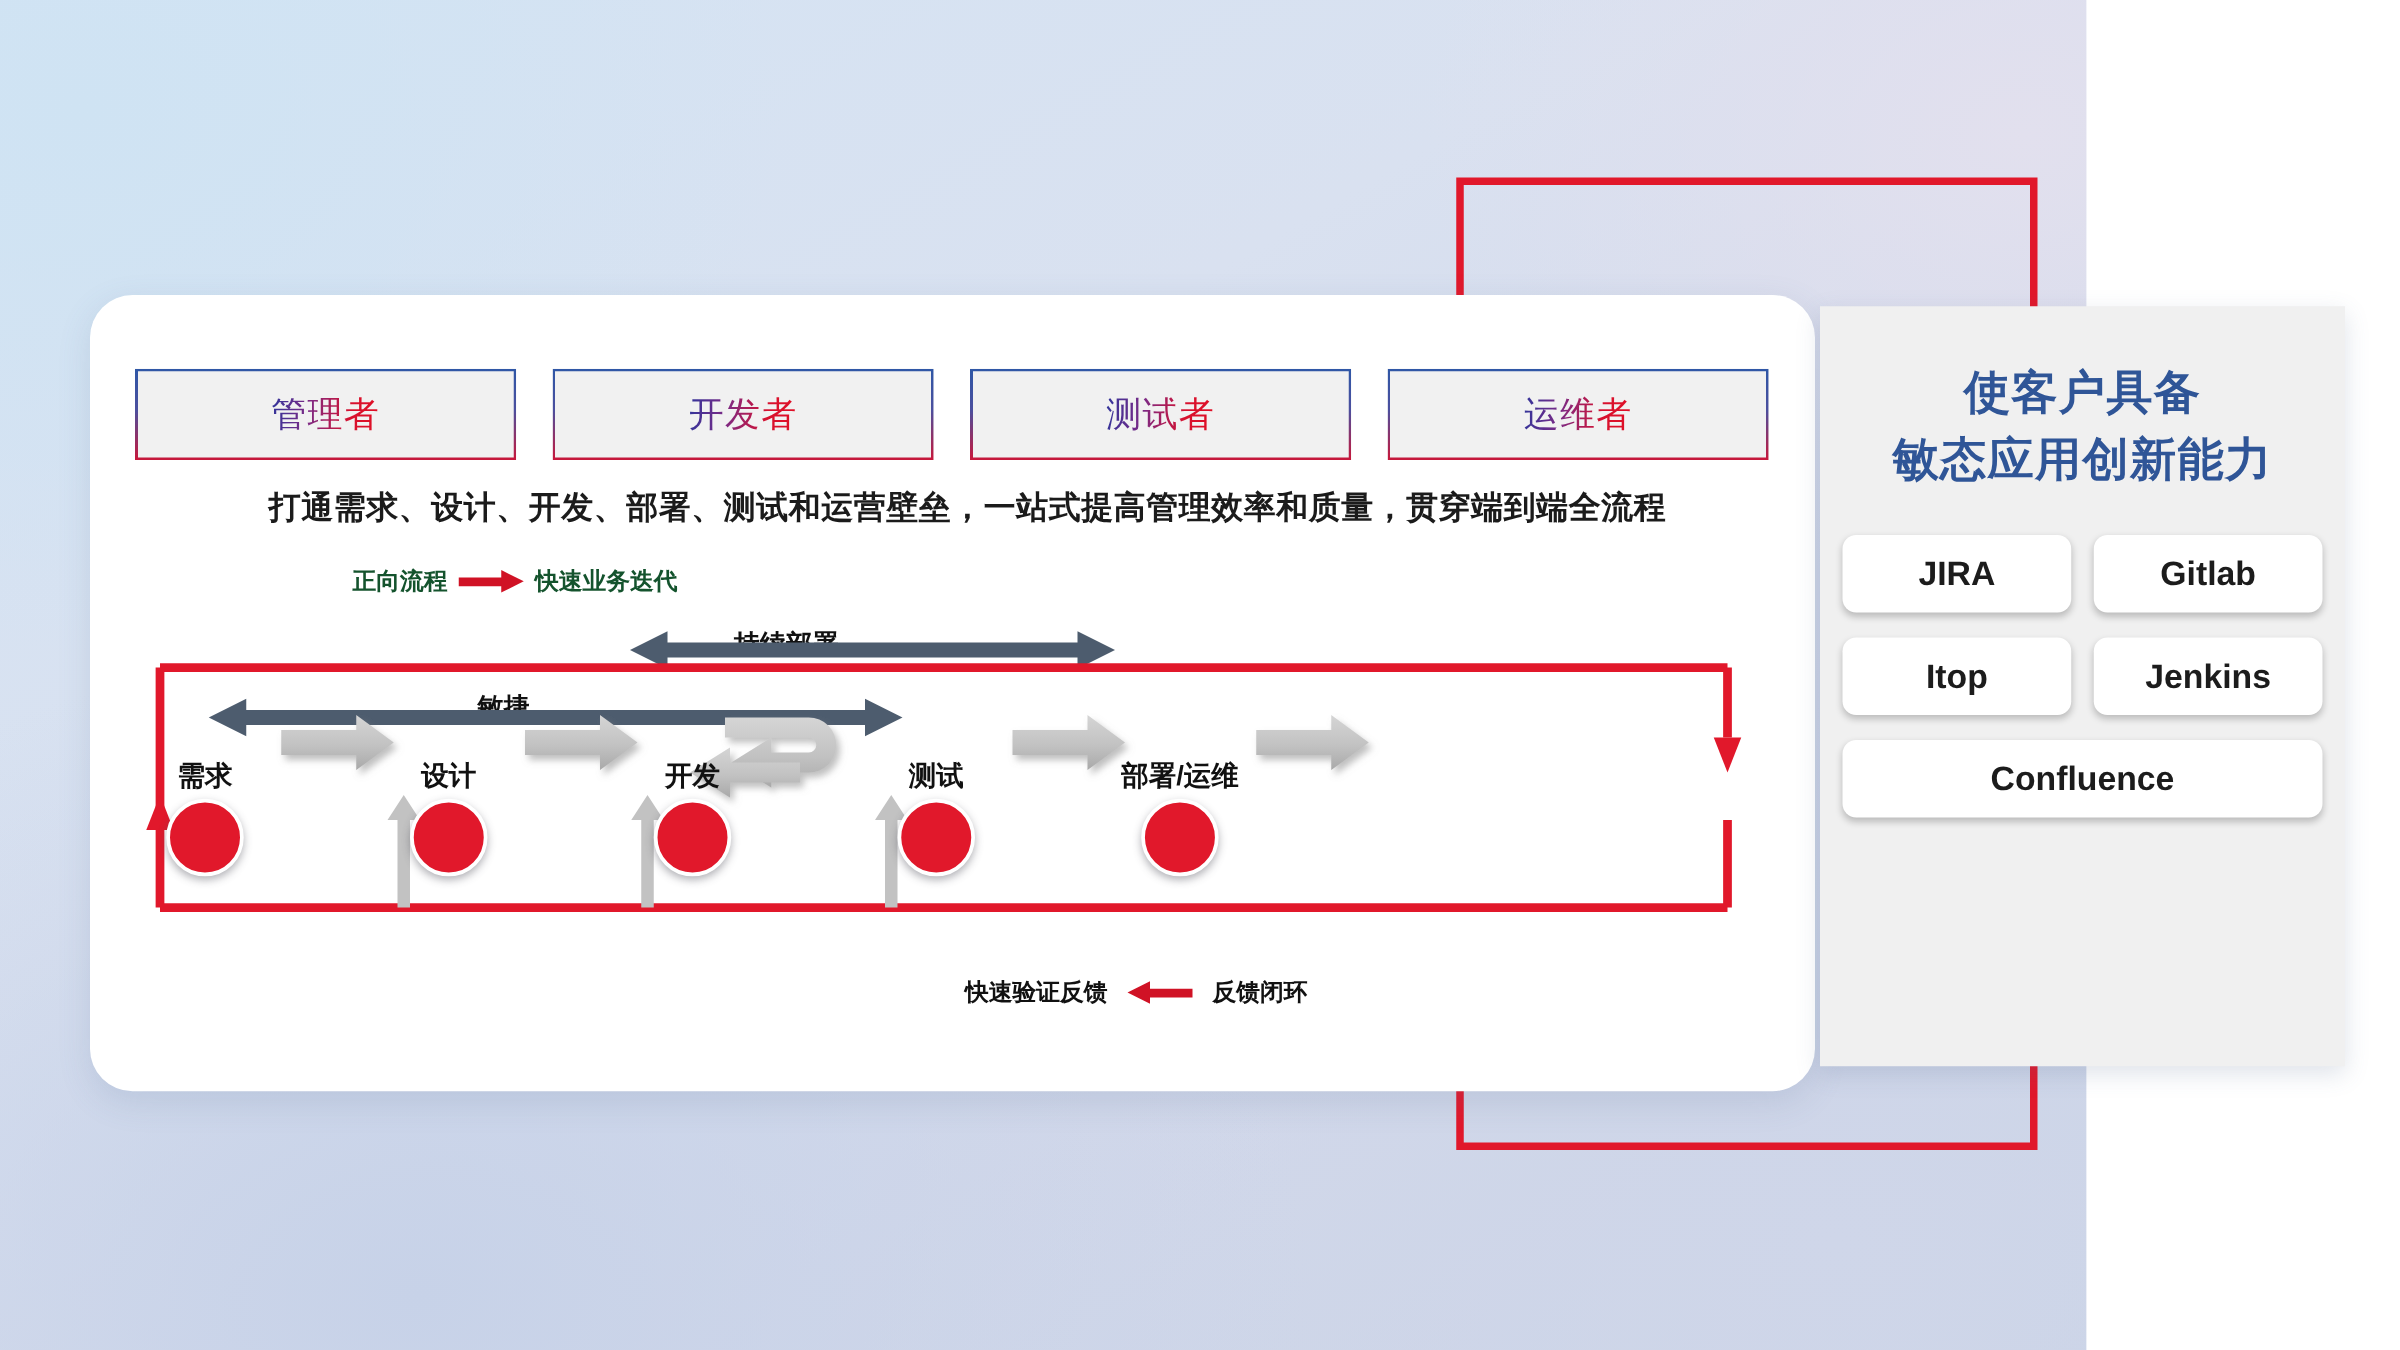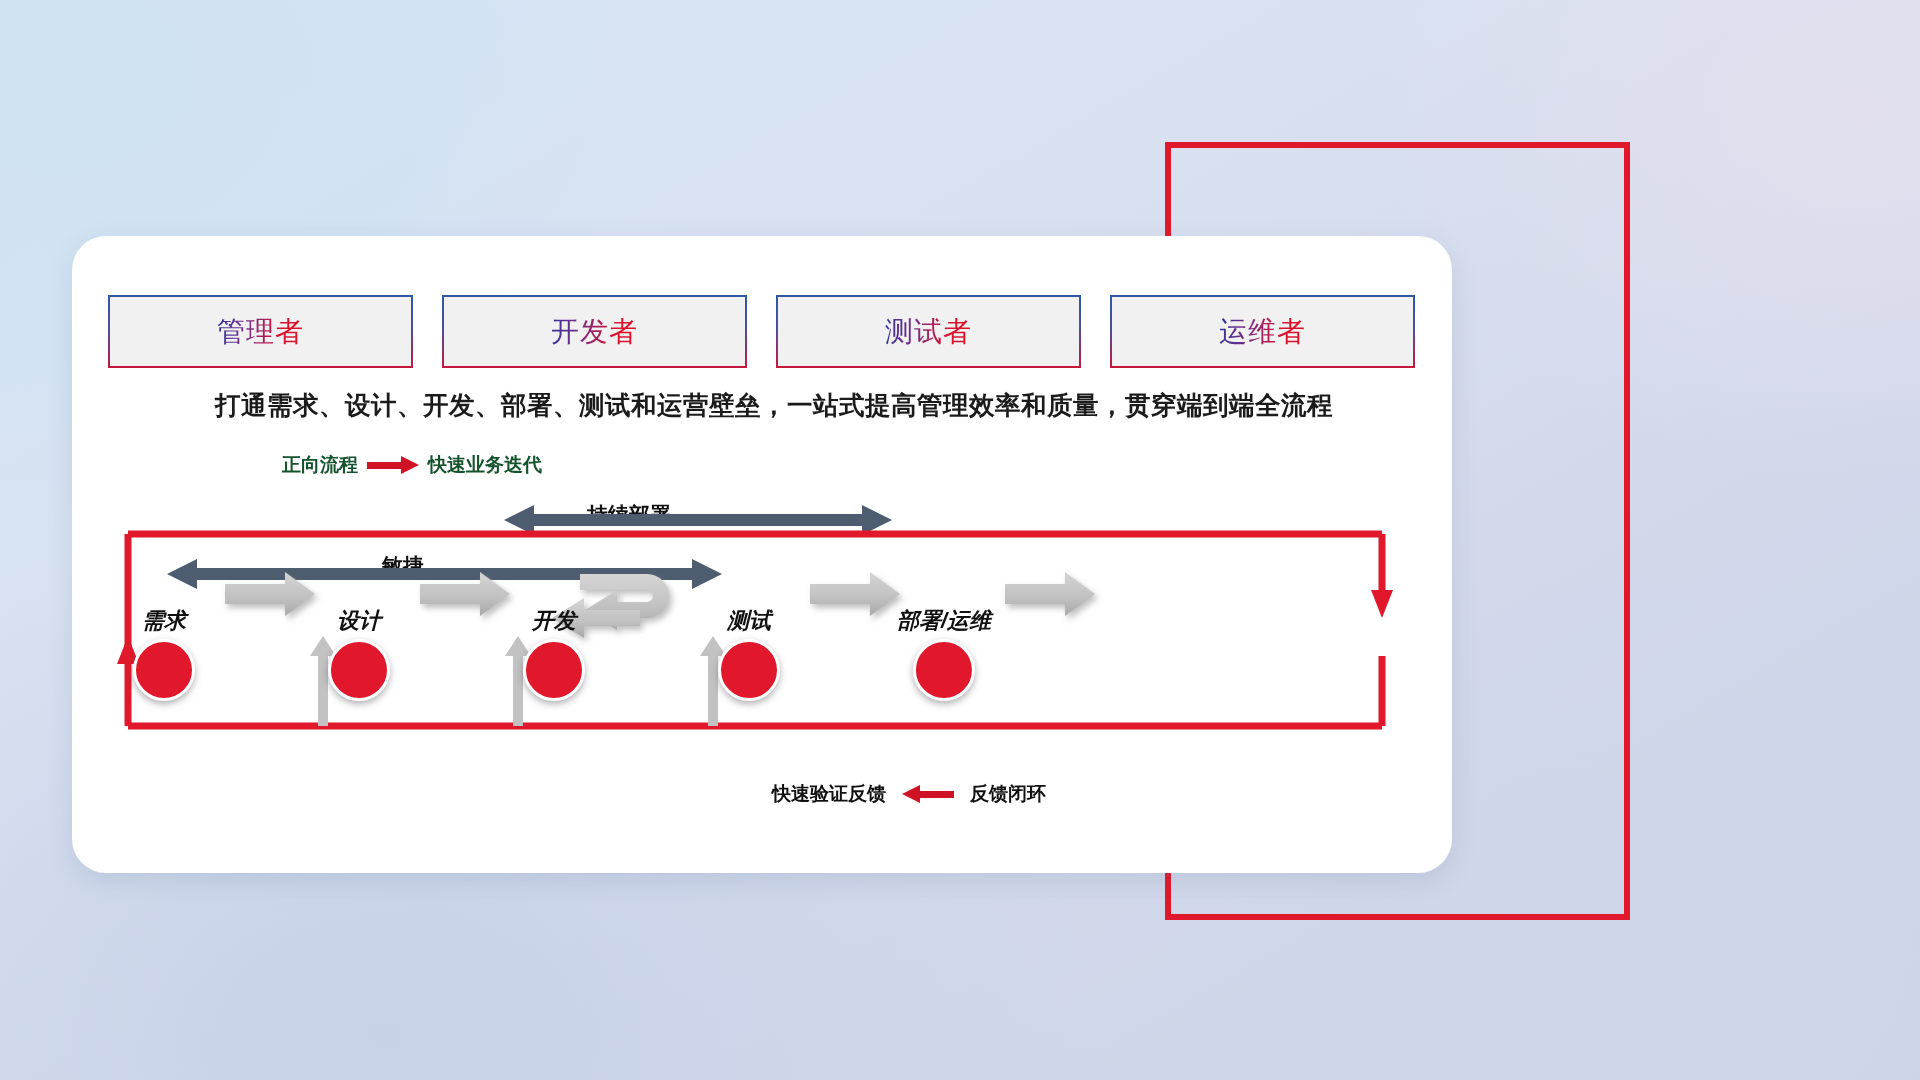"管理者" #stage { width: 1920px -> 1669px }
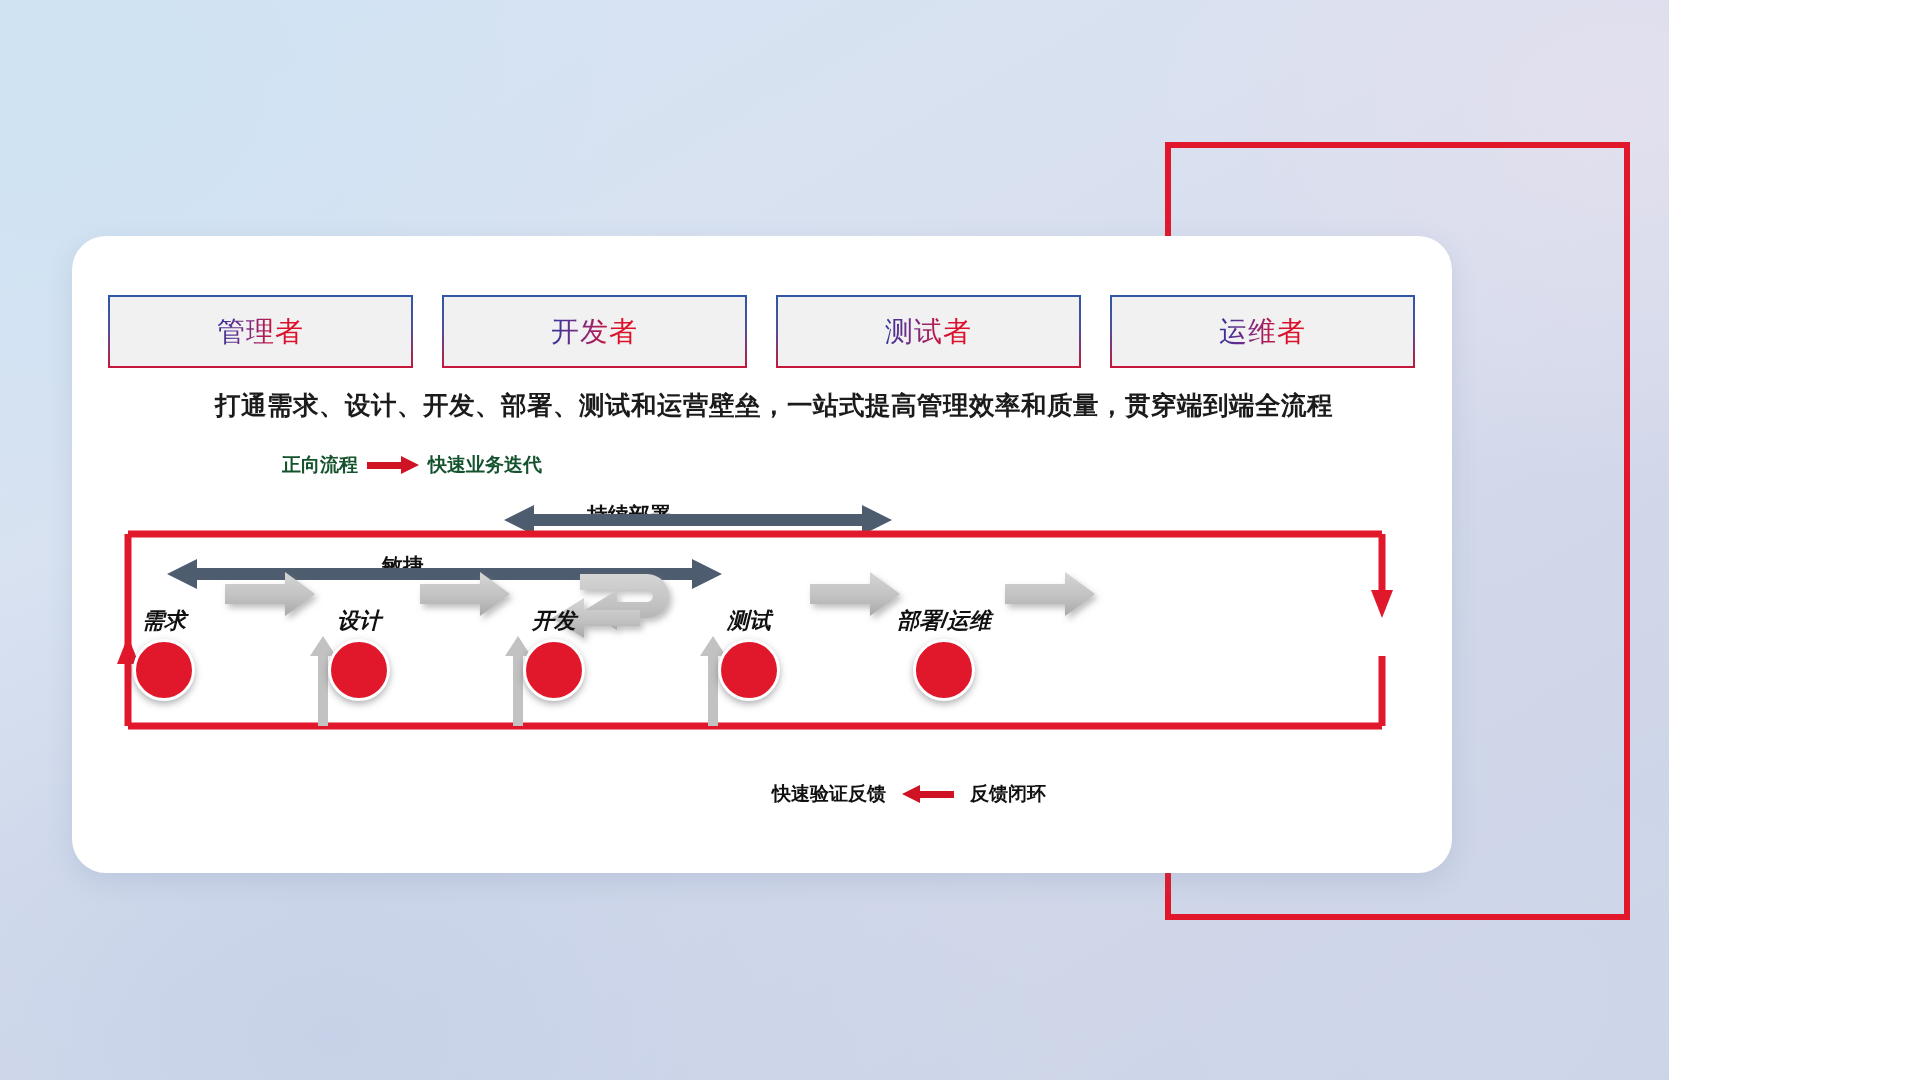"使客户具备" div.panel { html: none -> <div> <div> <div>使客户具备</div> <div>敏态应用创新能力</div> </div> <div> <div>JIRA</div> <div>Gitlab</div> <div>Itop</div> <div>Jenkins</div> <div>Confluence</div> </div> </div> }
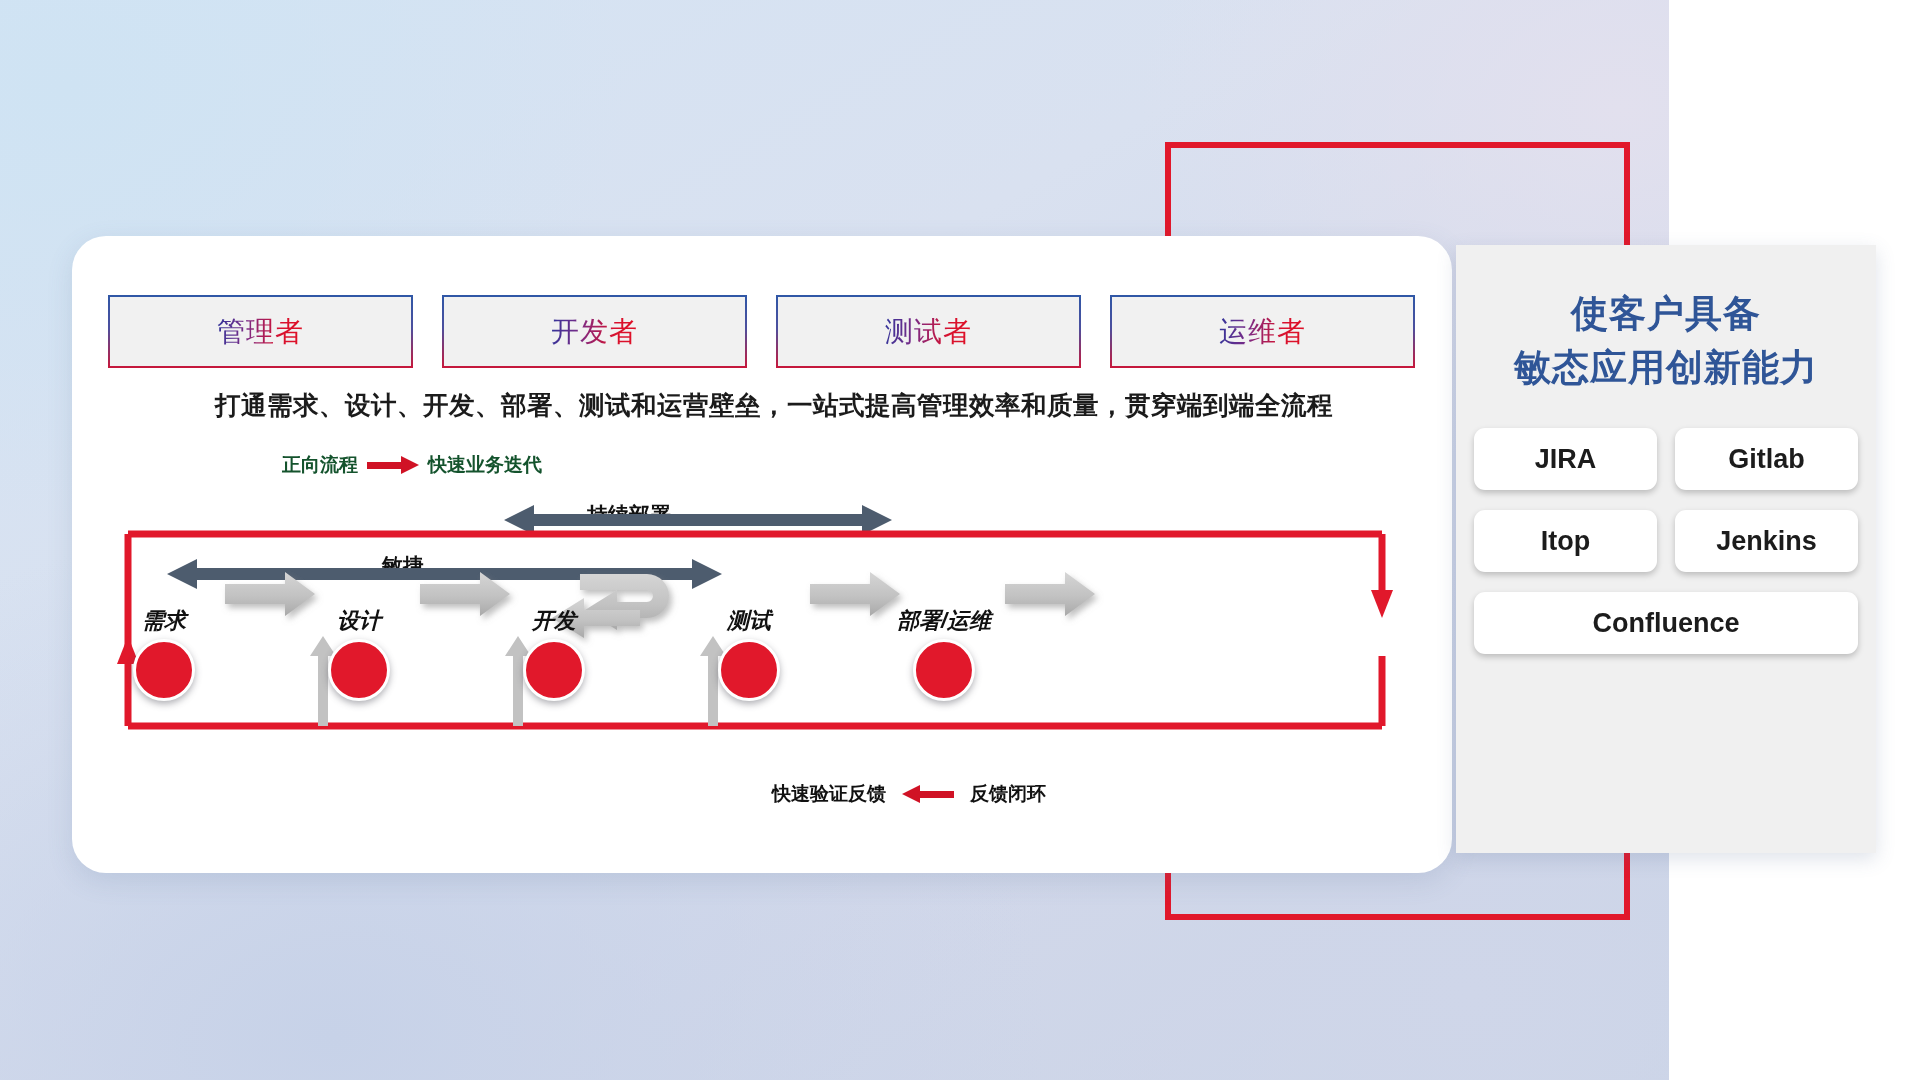"需求" .node-label { font-style: italic -> none }
